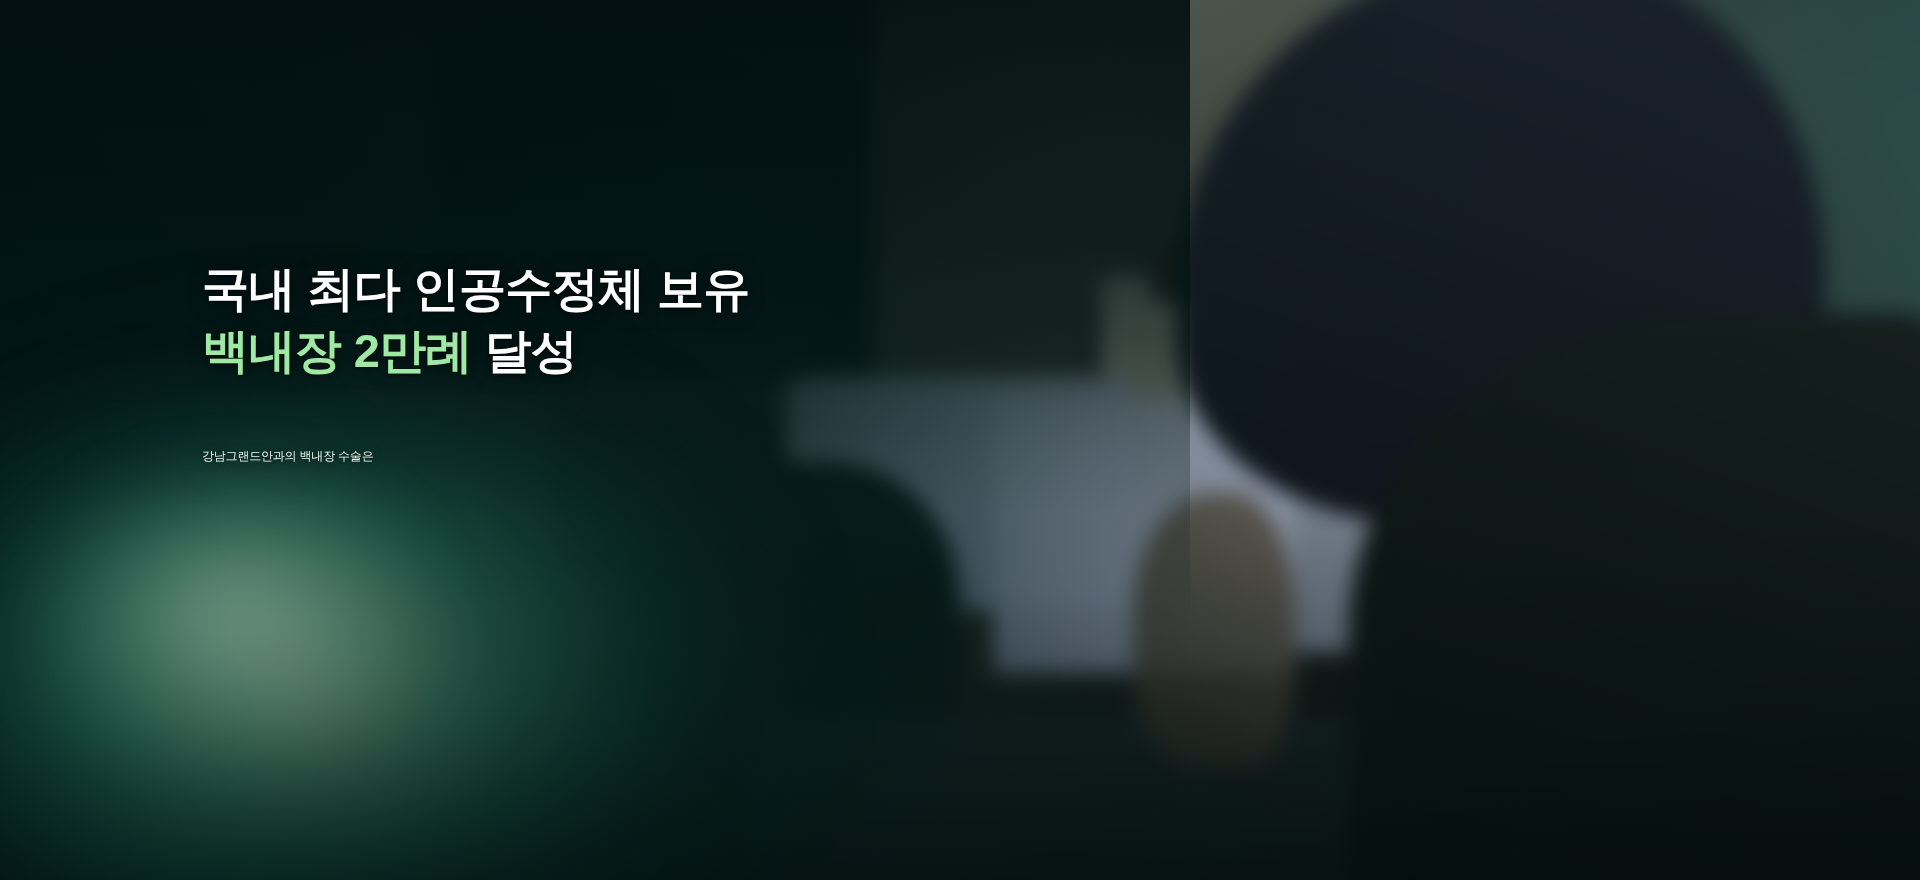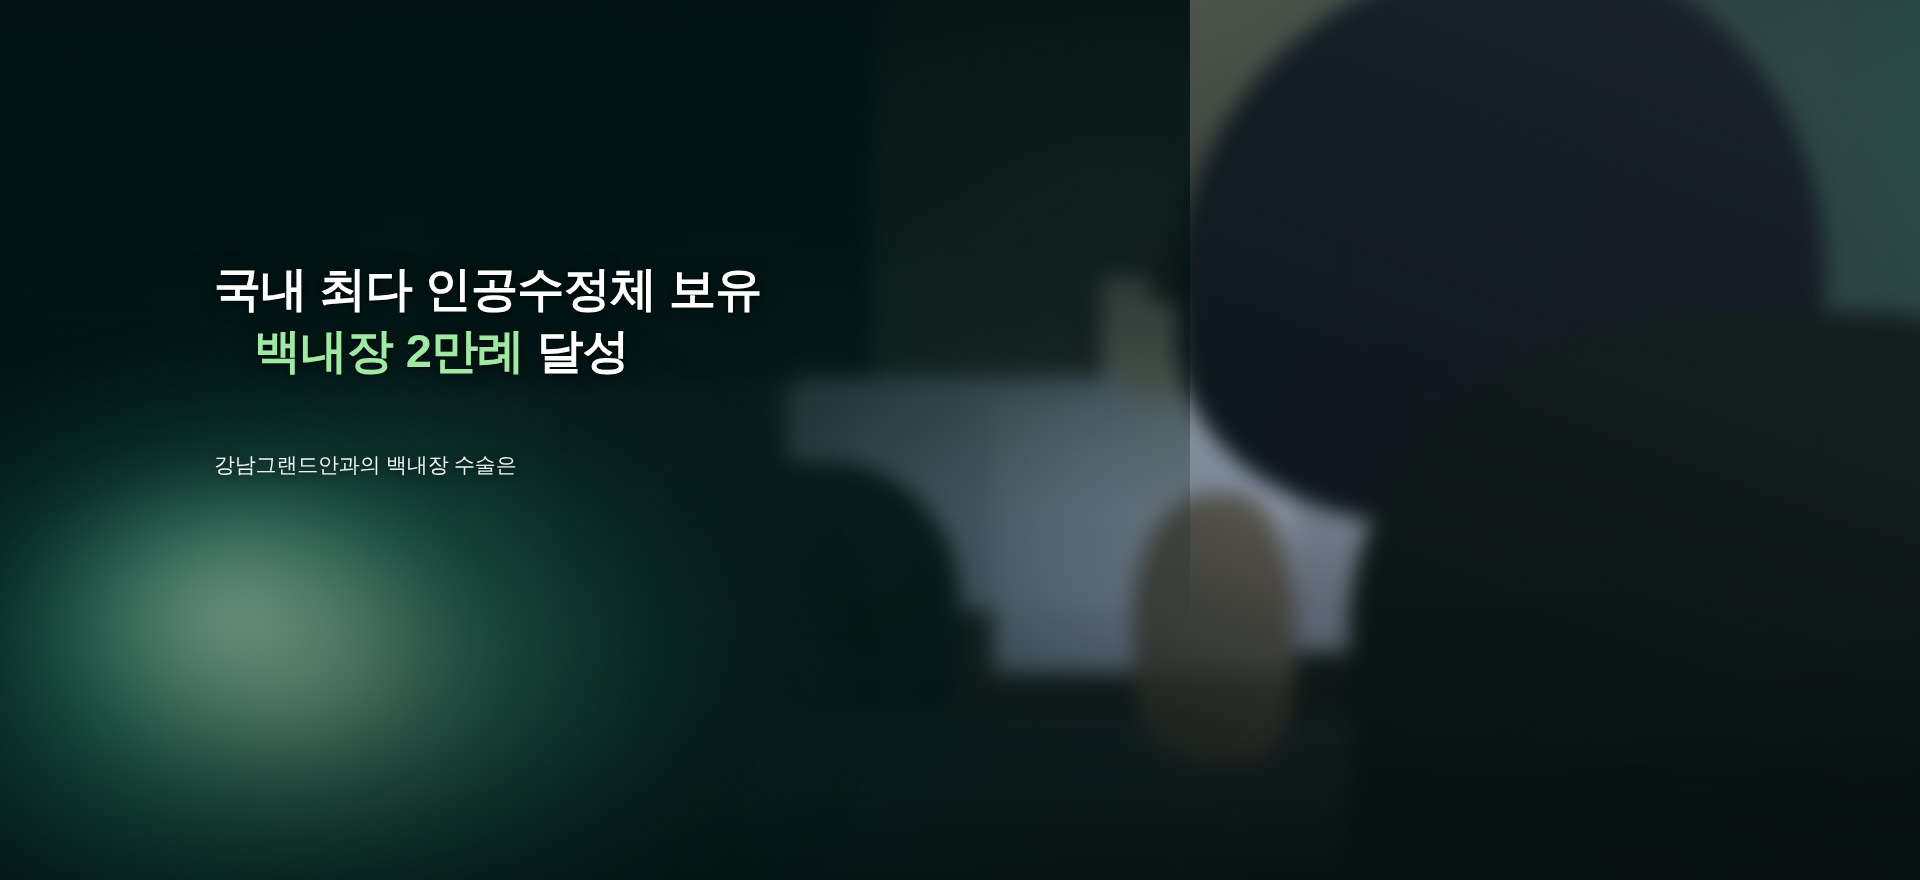"국내 최다 인공수정체 보유" .copy { left: 214px -> 202px }
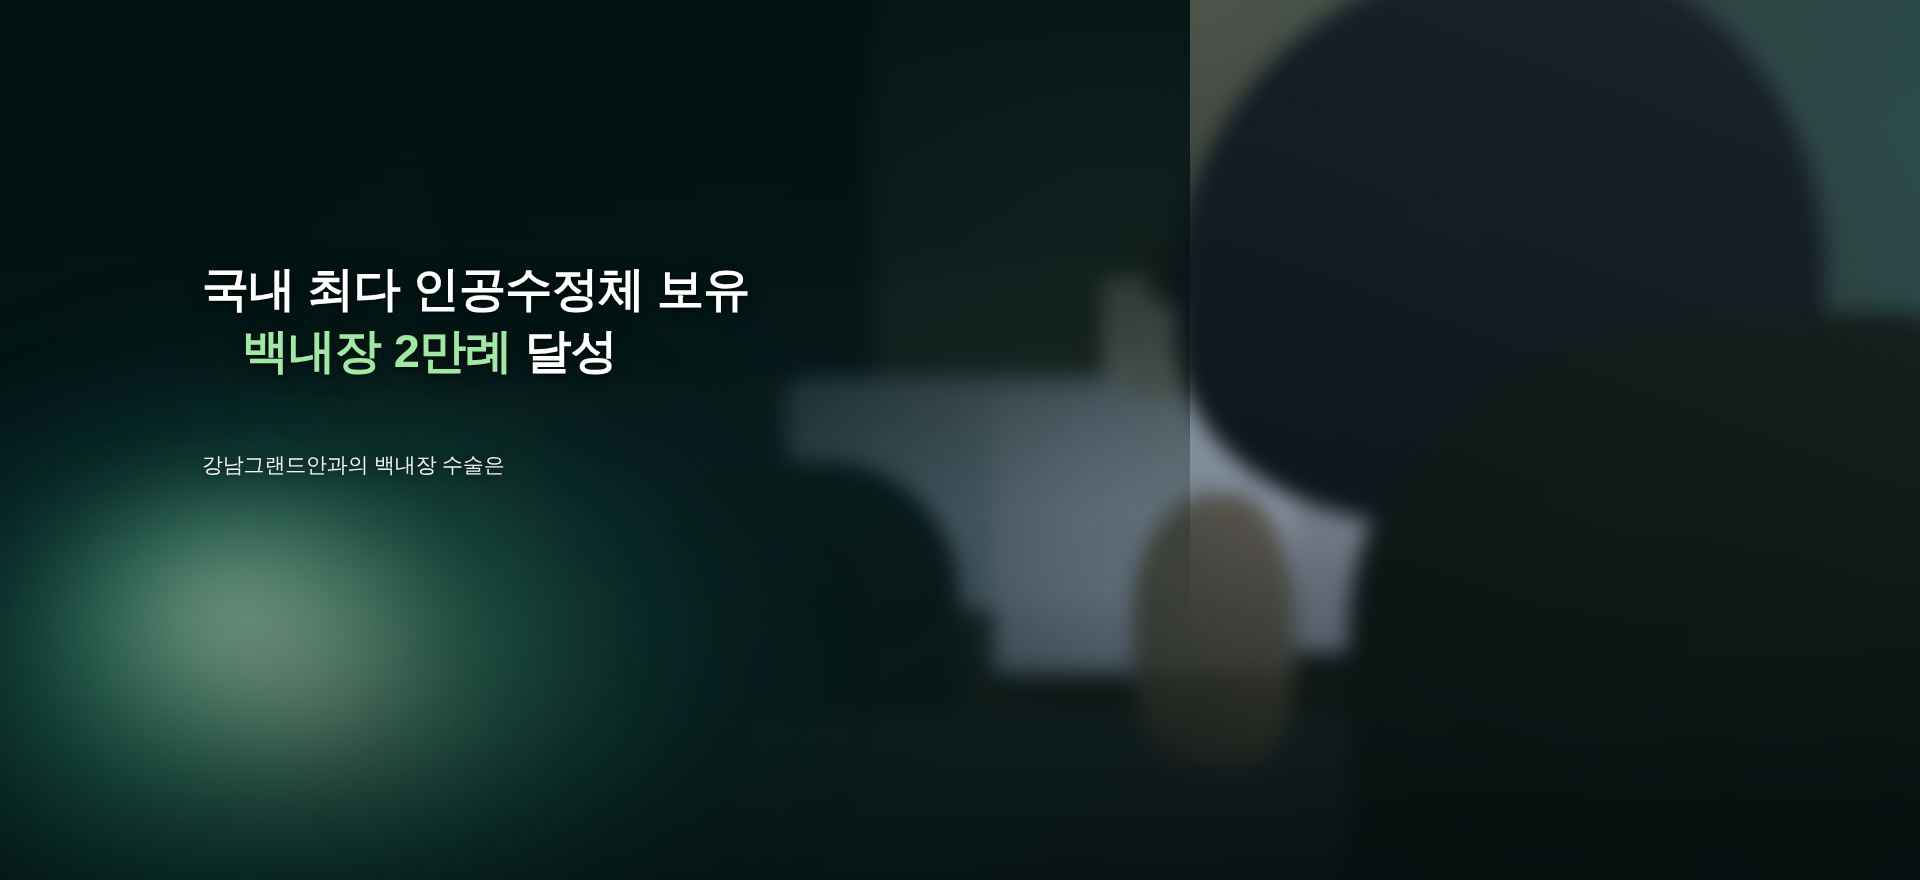"백내장 2만례" .headline .accent { margin-left: 40px -> none }
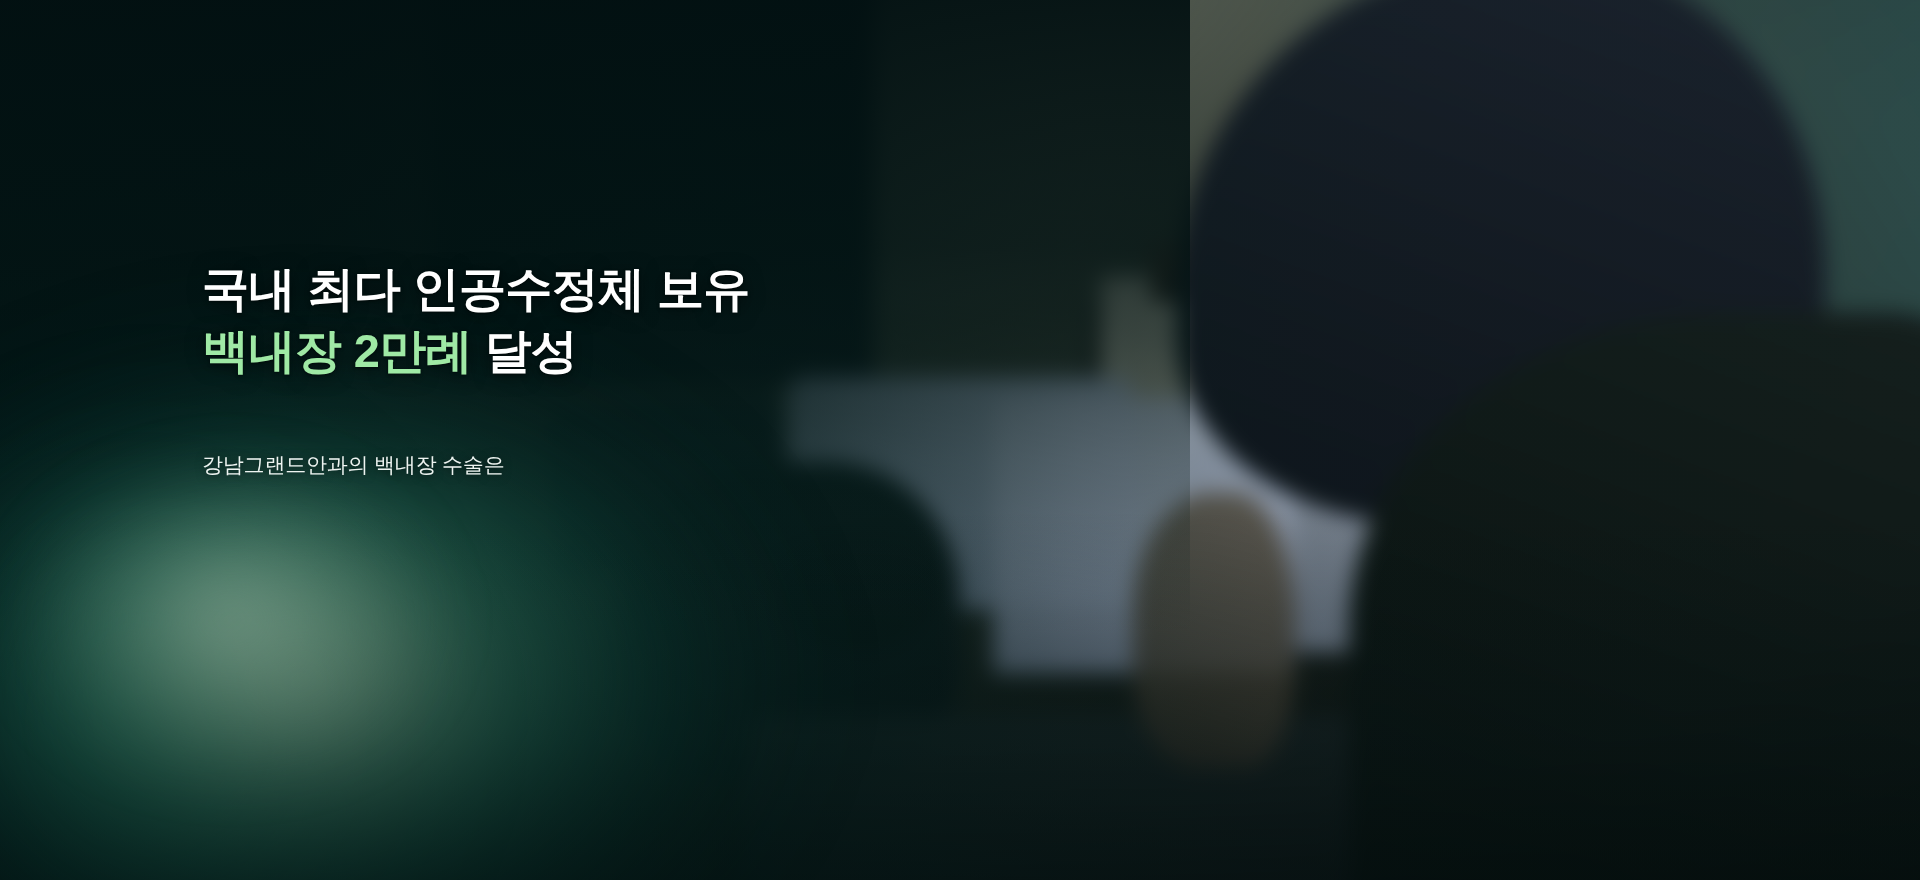"강남그랜드안과의 백내장 수술은" .sub { font-size: 21px -> 12px }
